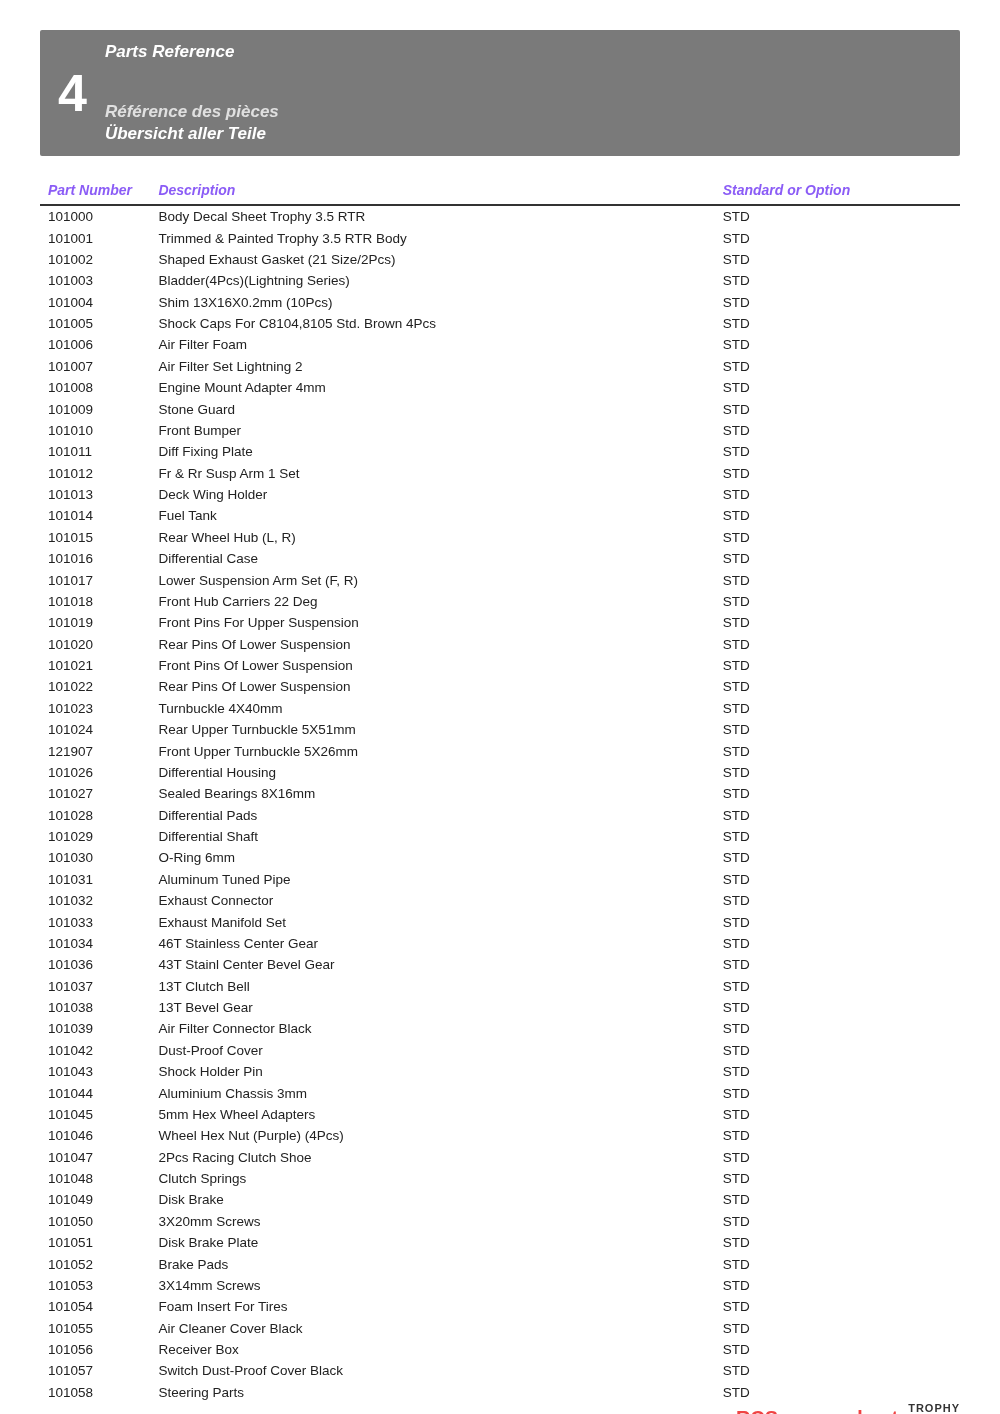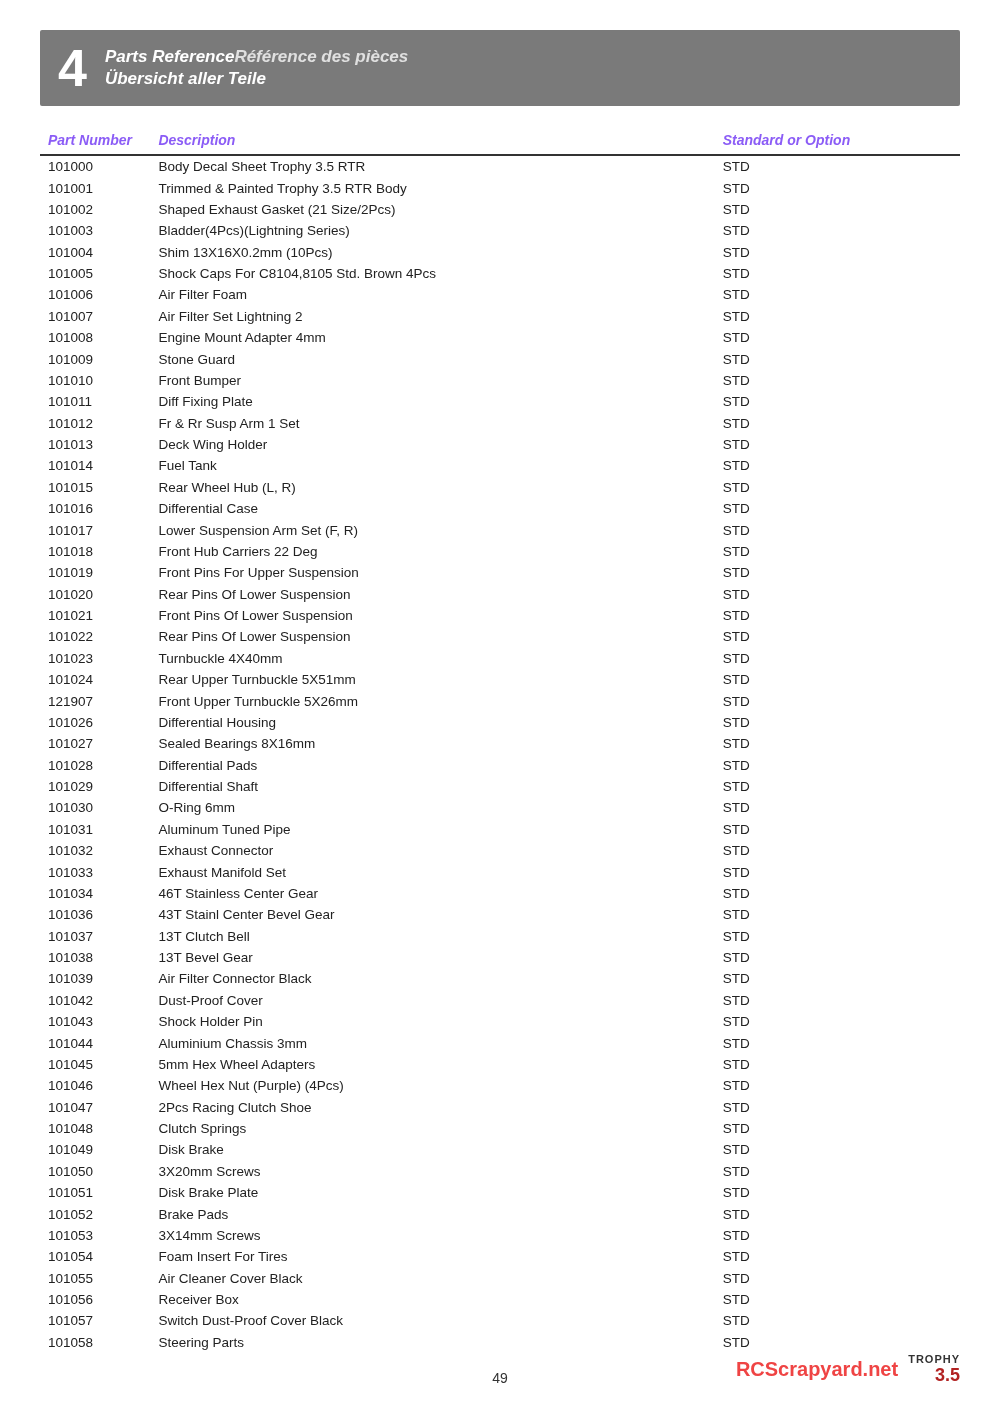"Parts Reference" .header-title-row1 { flex-direction: none -> column; gap: none -> 40px }
